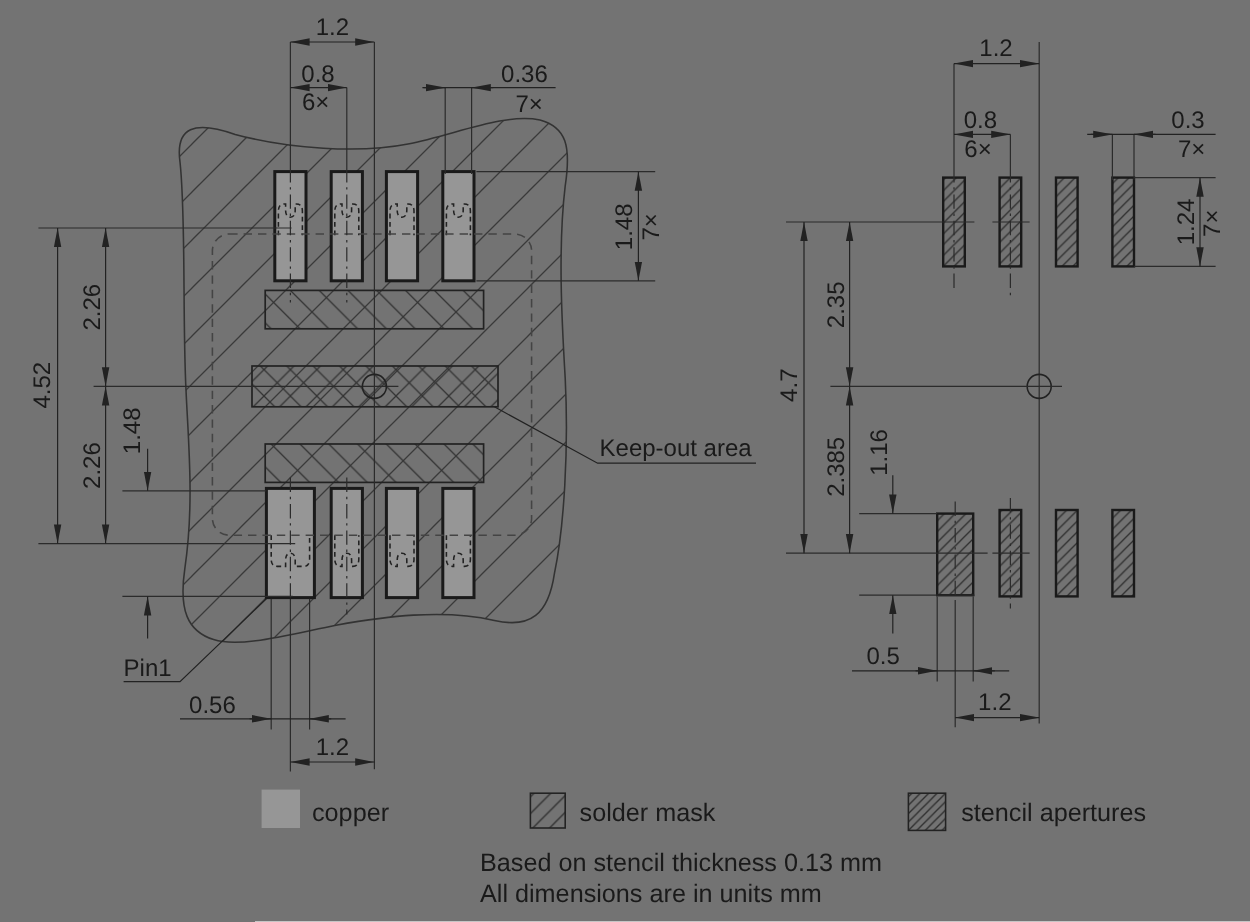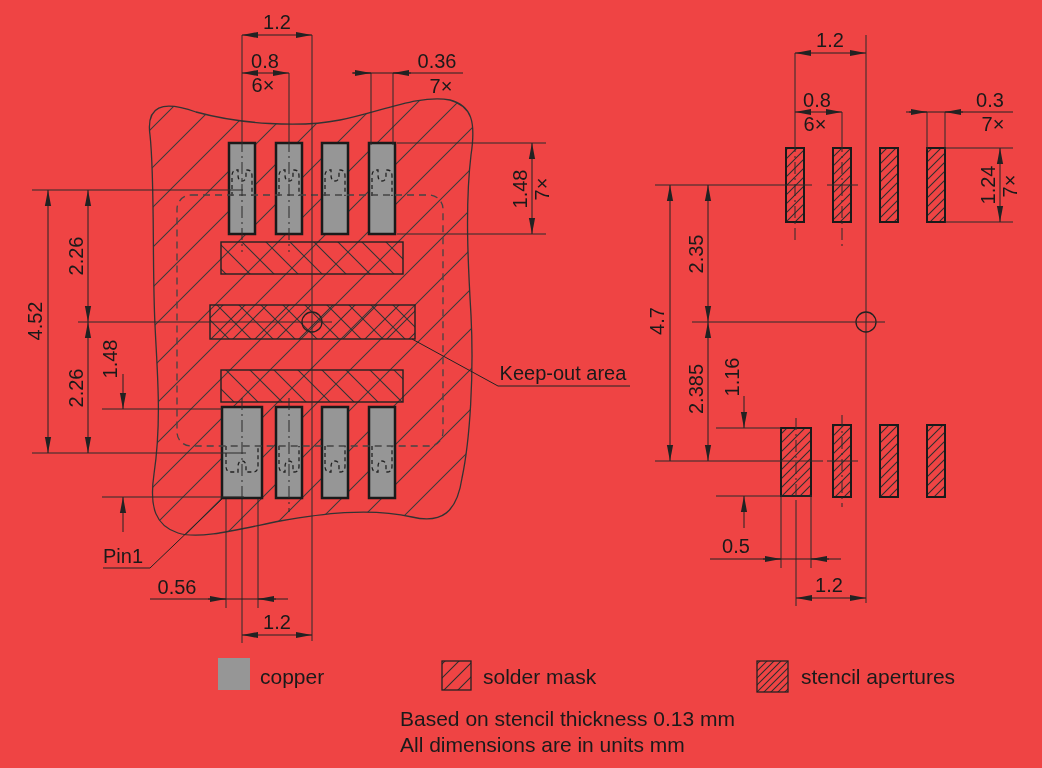"1.2" .page { background: #ef4444 -> #737373 }
